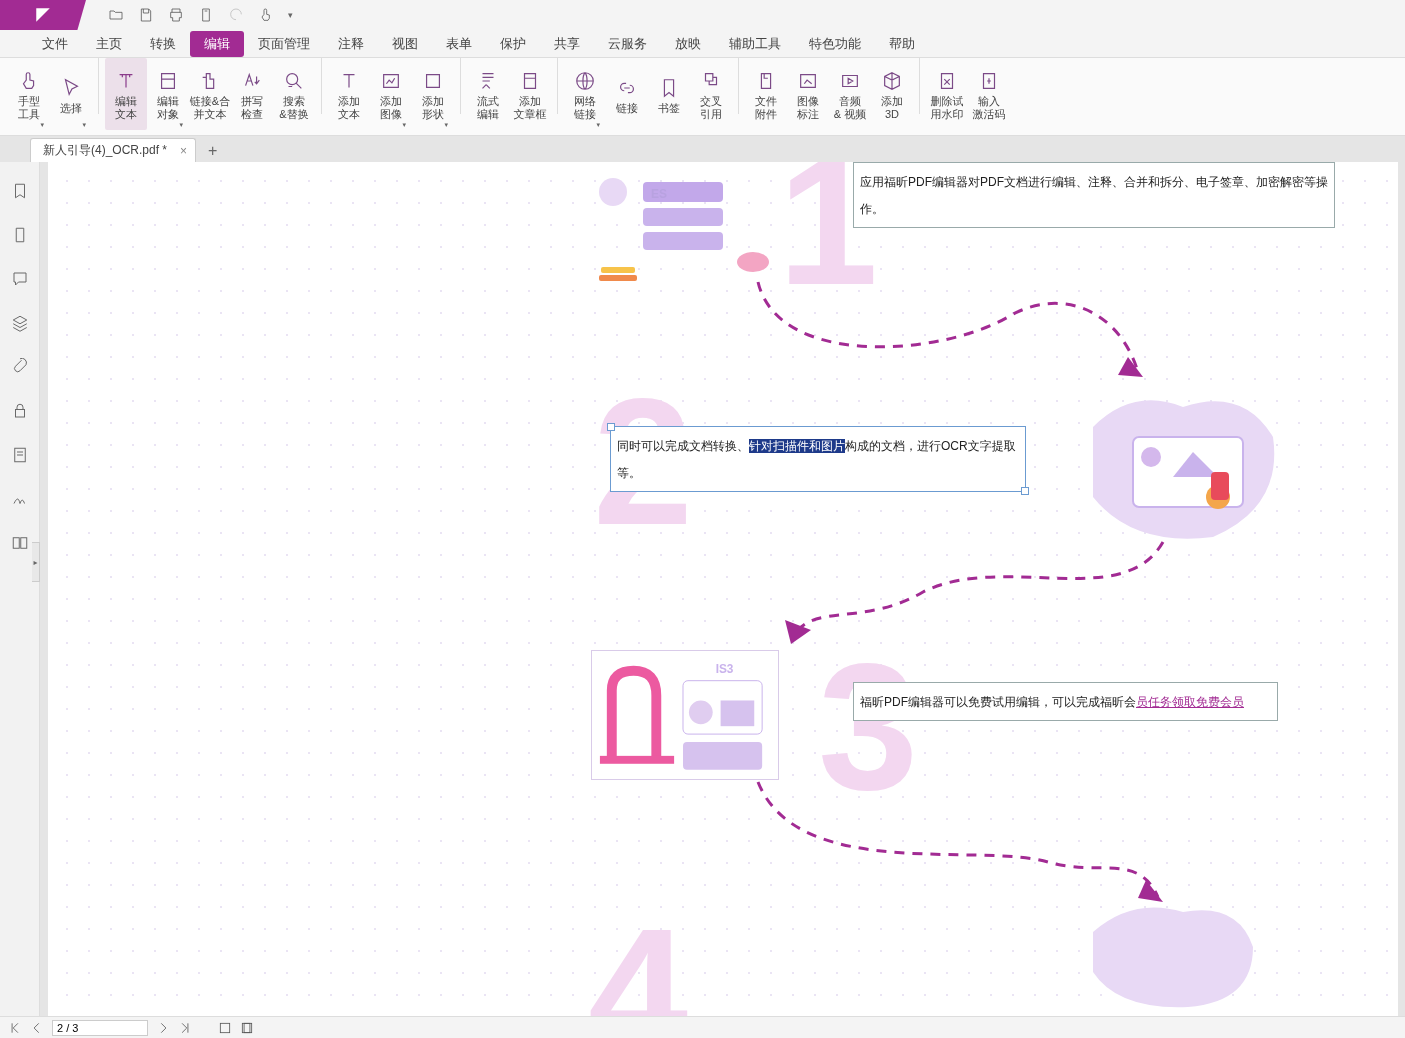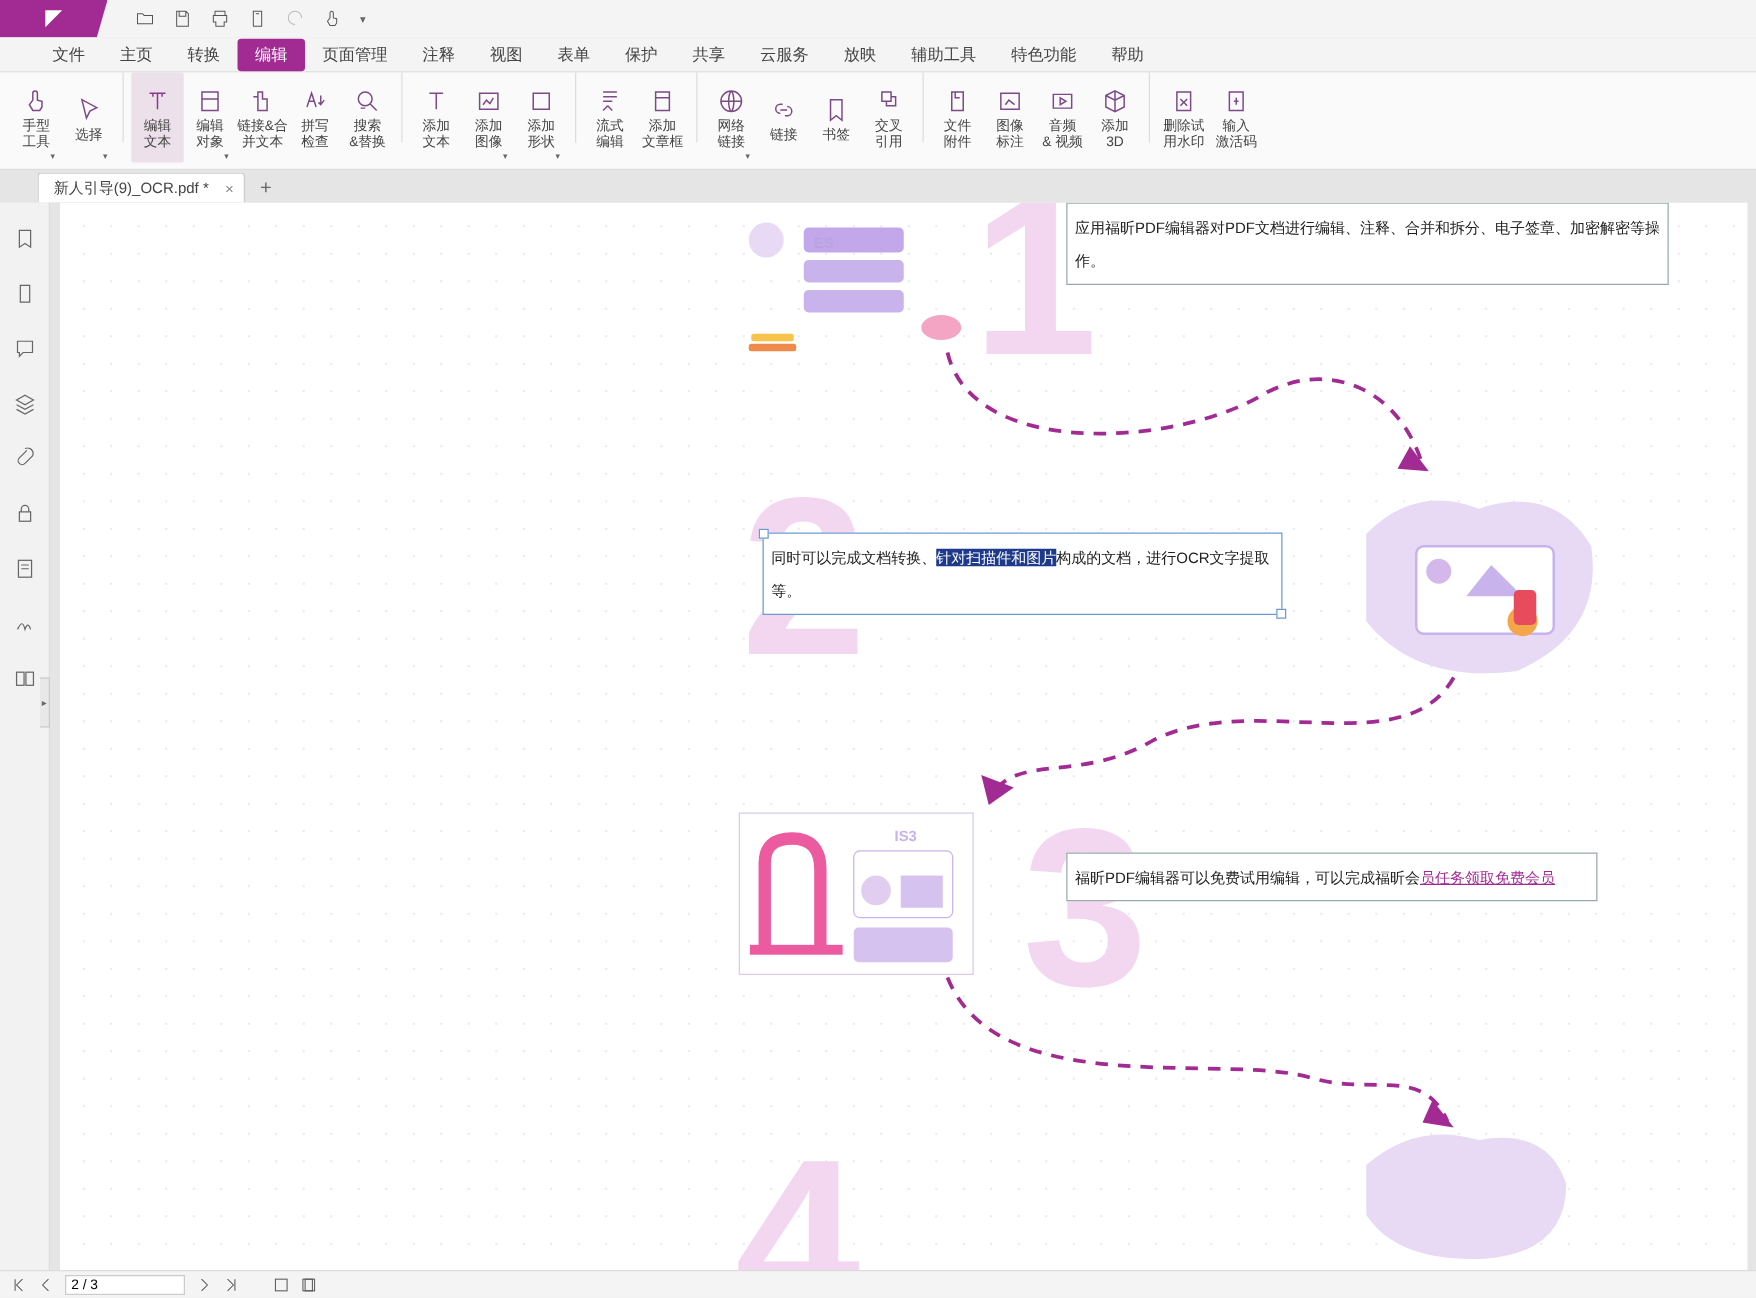"新人引导(9)_OCR.pdf *" span { text: 9 -> 4 }
